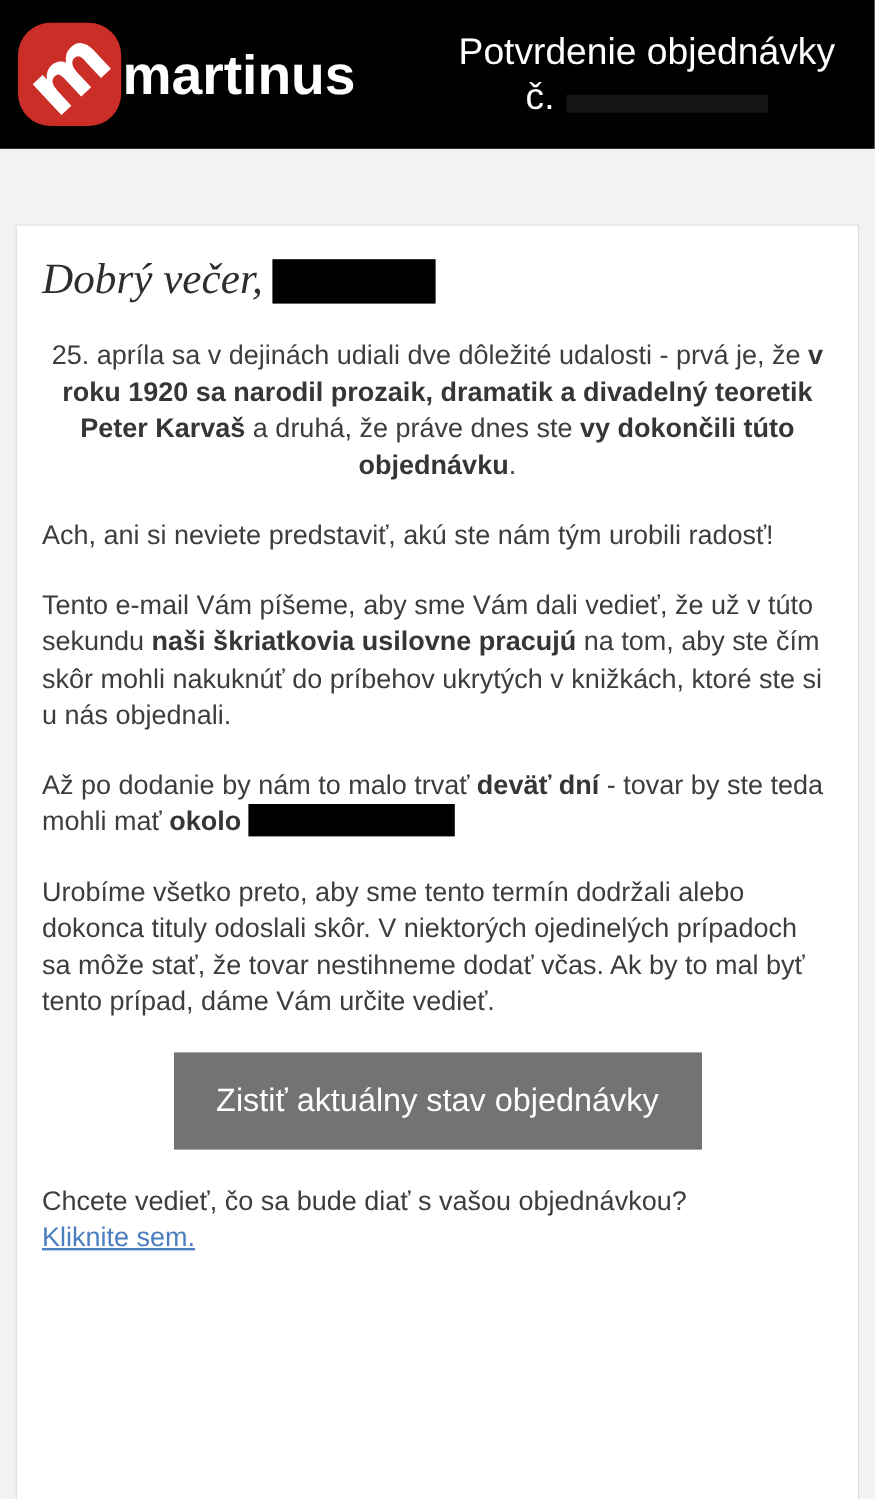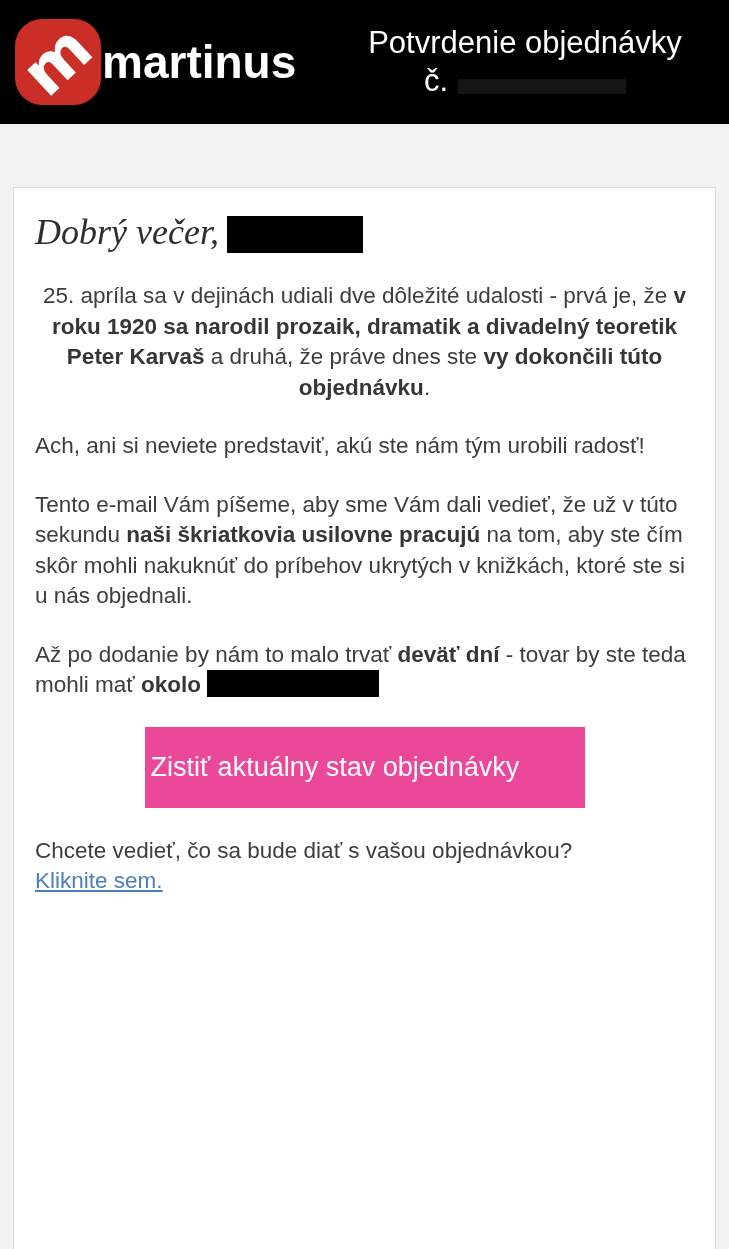"Potvrdenie objednávky" .header-title { padding-right: 18px -> 4px }
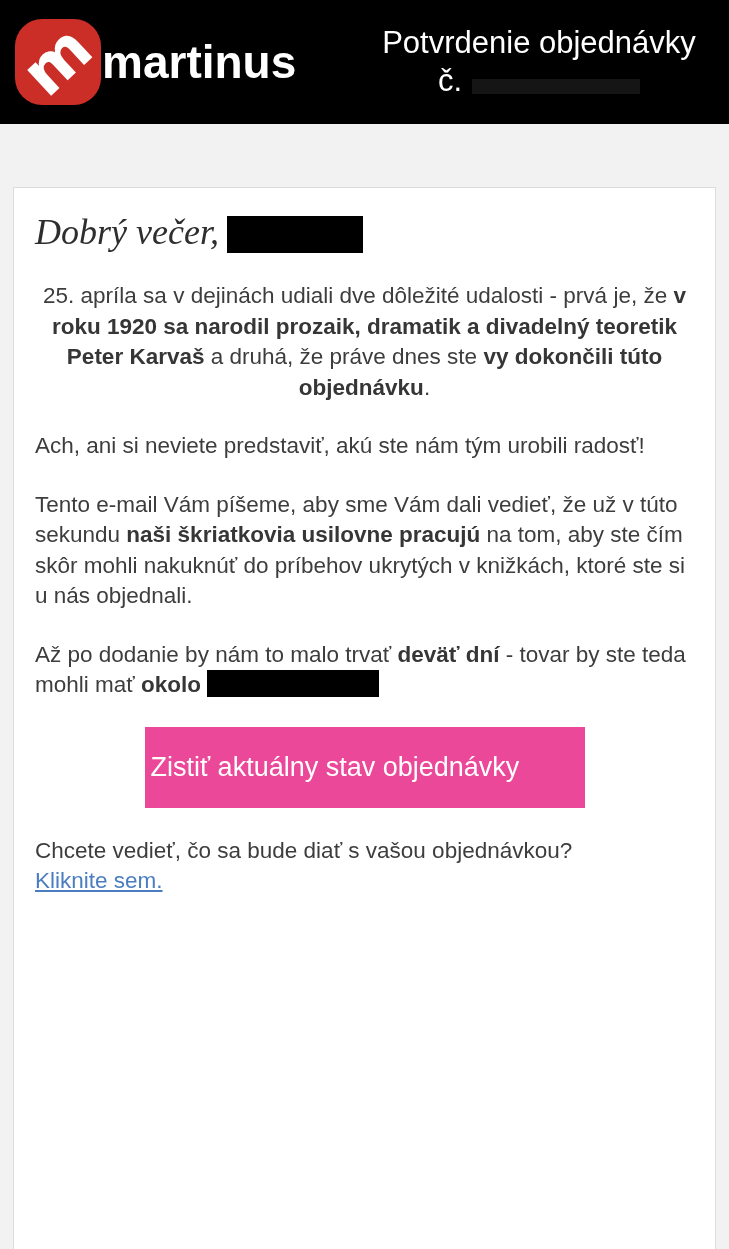"Urobíme všetko preto, aby sme" p.body { html: none -> <p>Urobíme všetko preto, aby sme tento termín dodržali alebo dokonca tituly odoslali skôr. V niektorých ojedinelých prípadoch sa môže stať, že tovar nestihneme dodať včas. Ak by to mal byť tento prípad, dáme Vám určite vedieť.</p> }
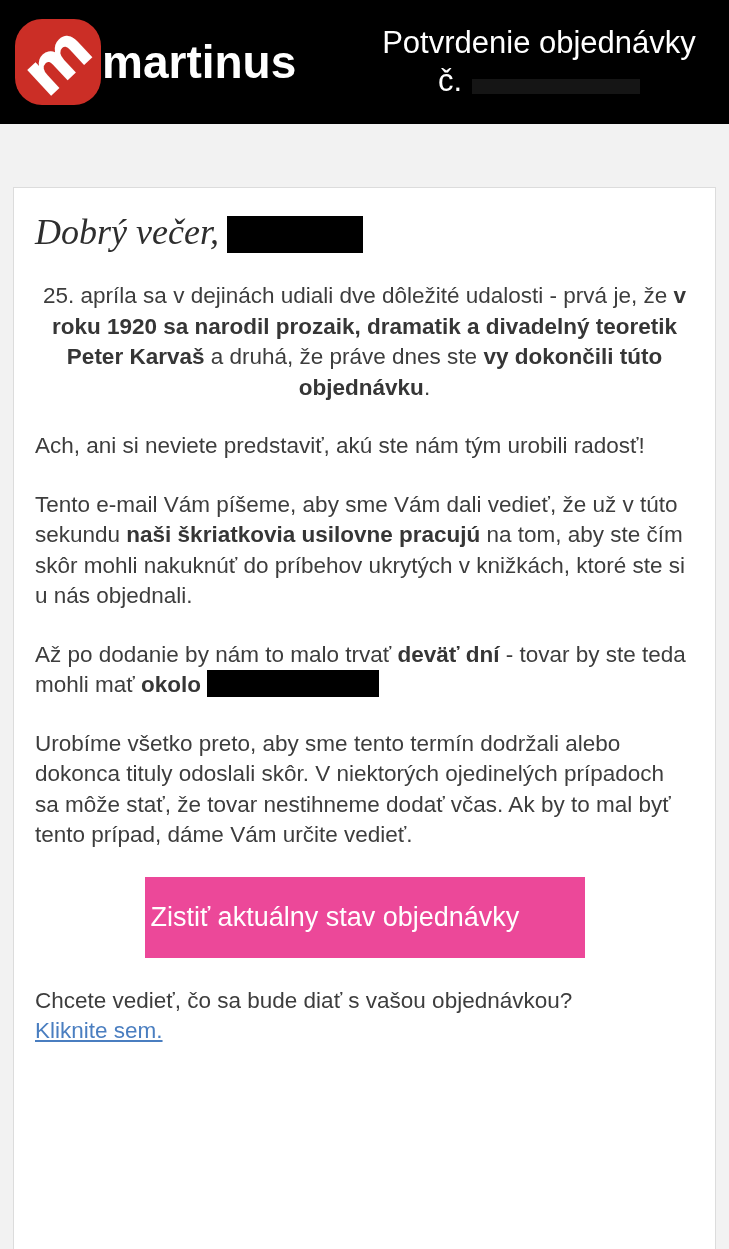"Zistiť aktuálny stav objednávky" .btn { background: #ec4899 -> #737373; text-align: left -> center }
